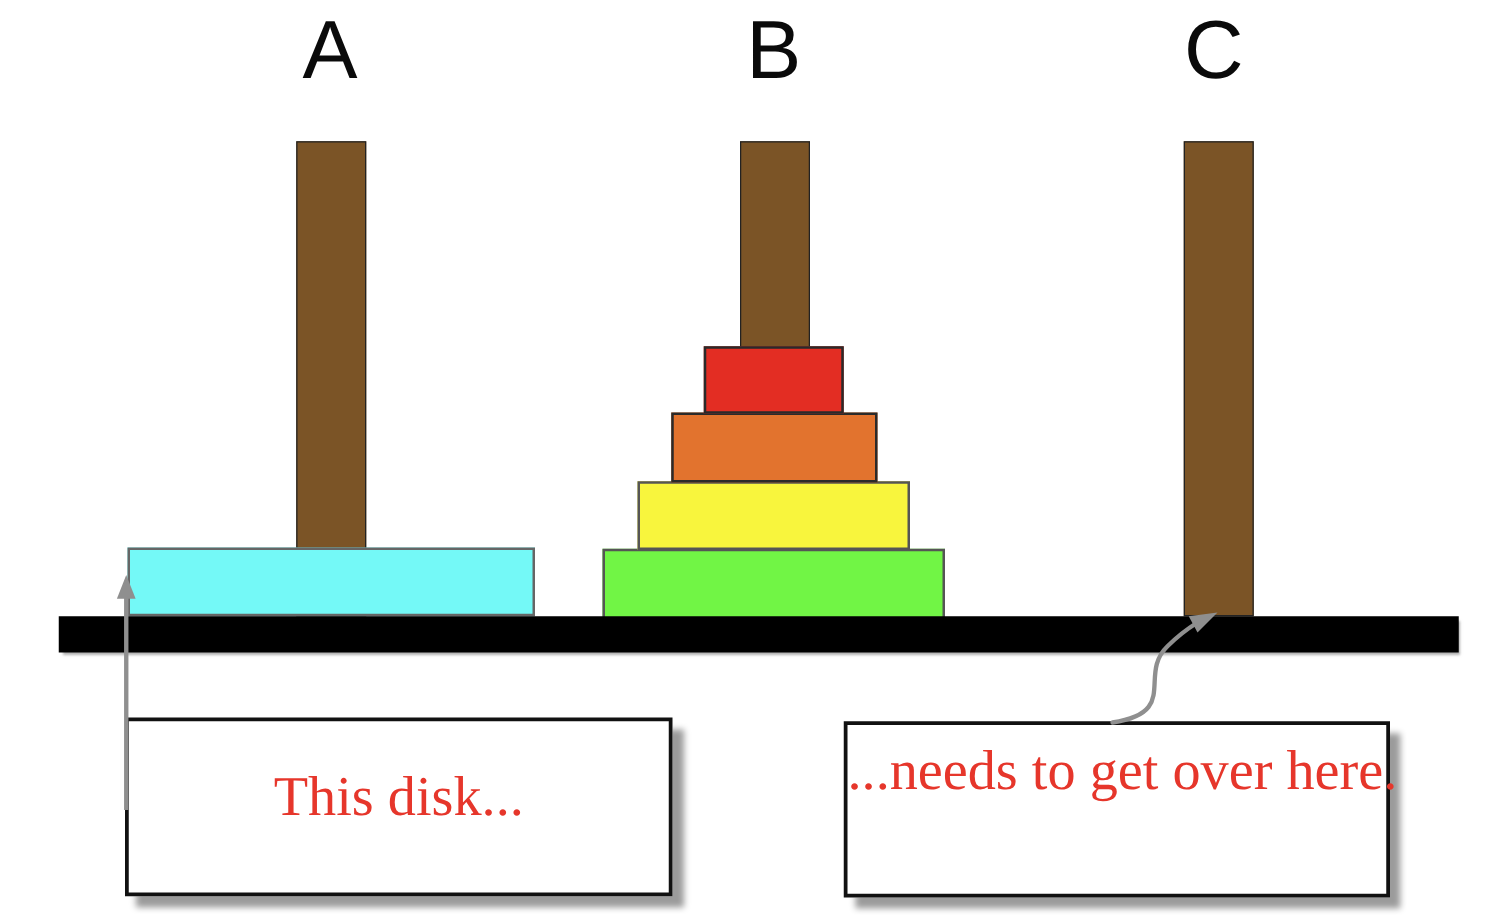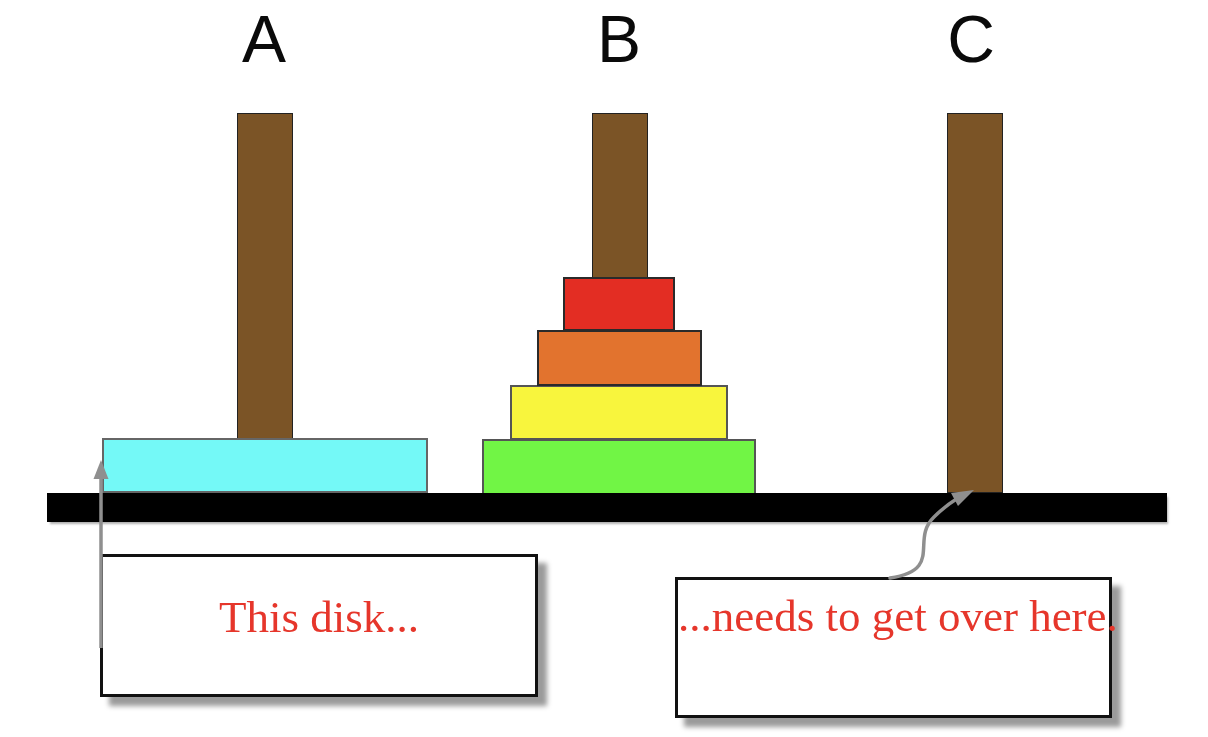"This disk..." div.callout { top: 554px -> 574px }
